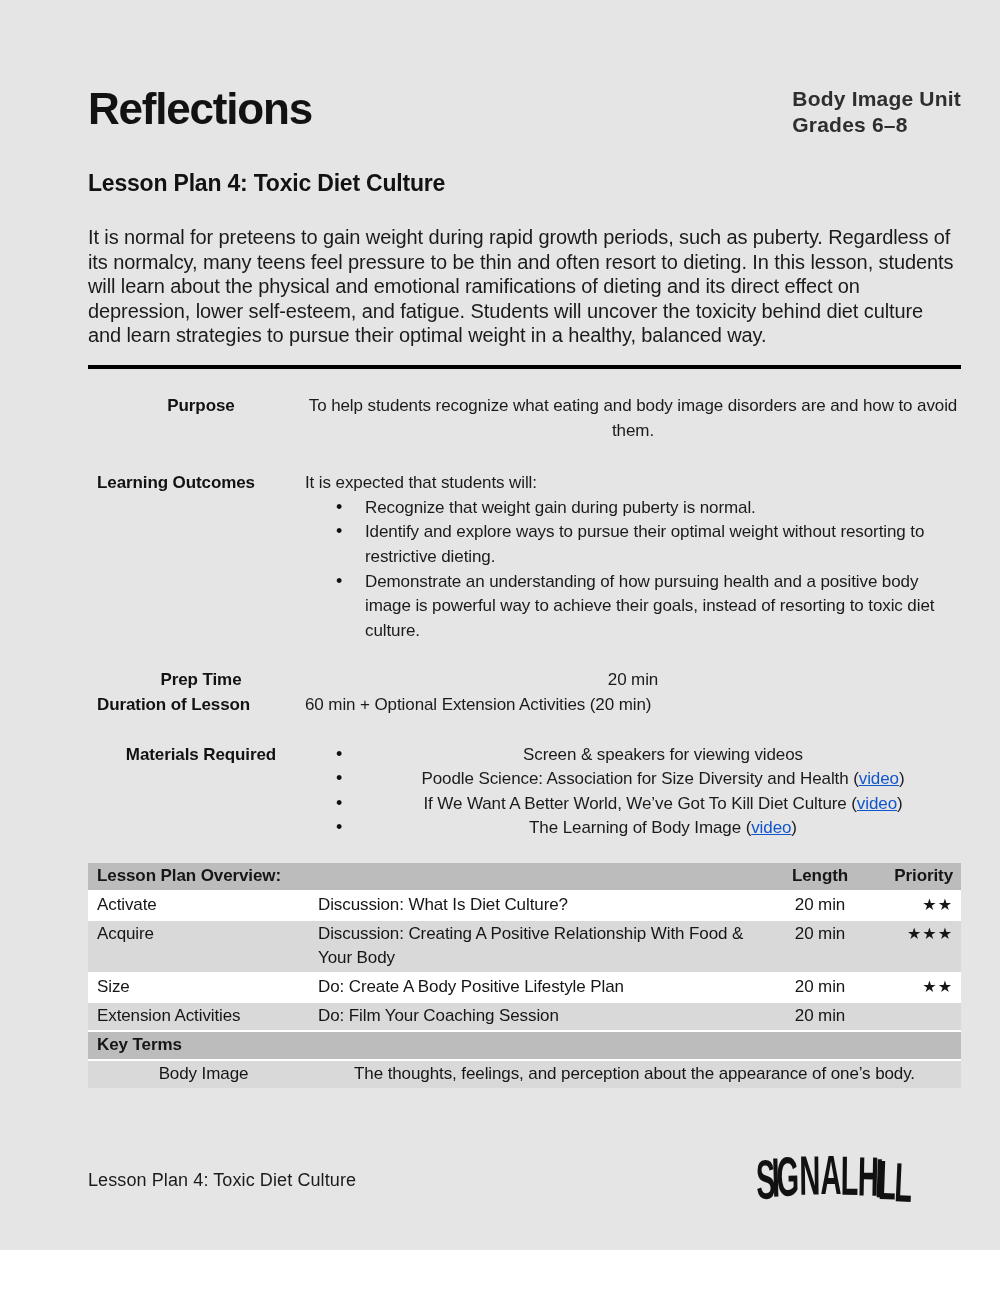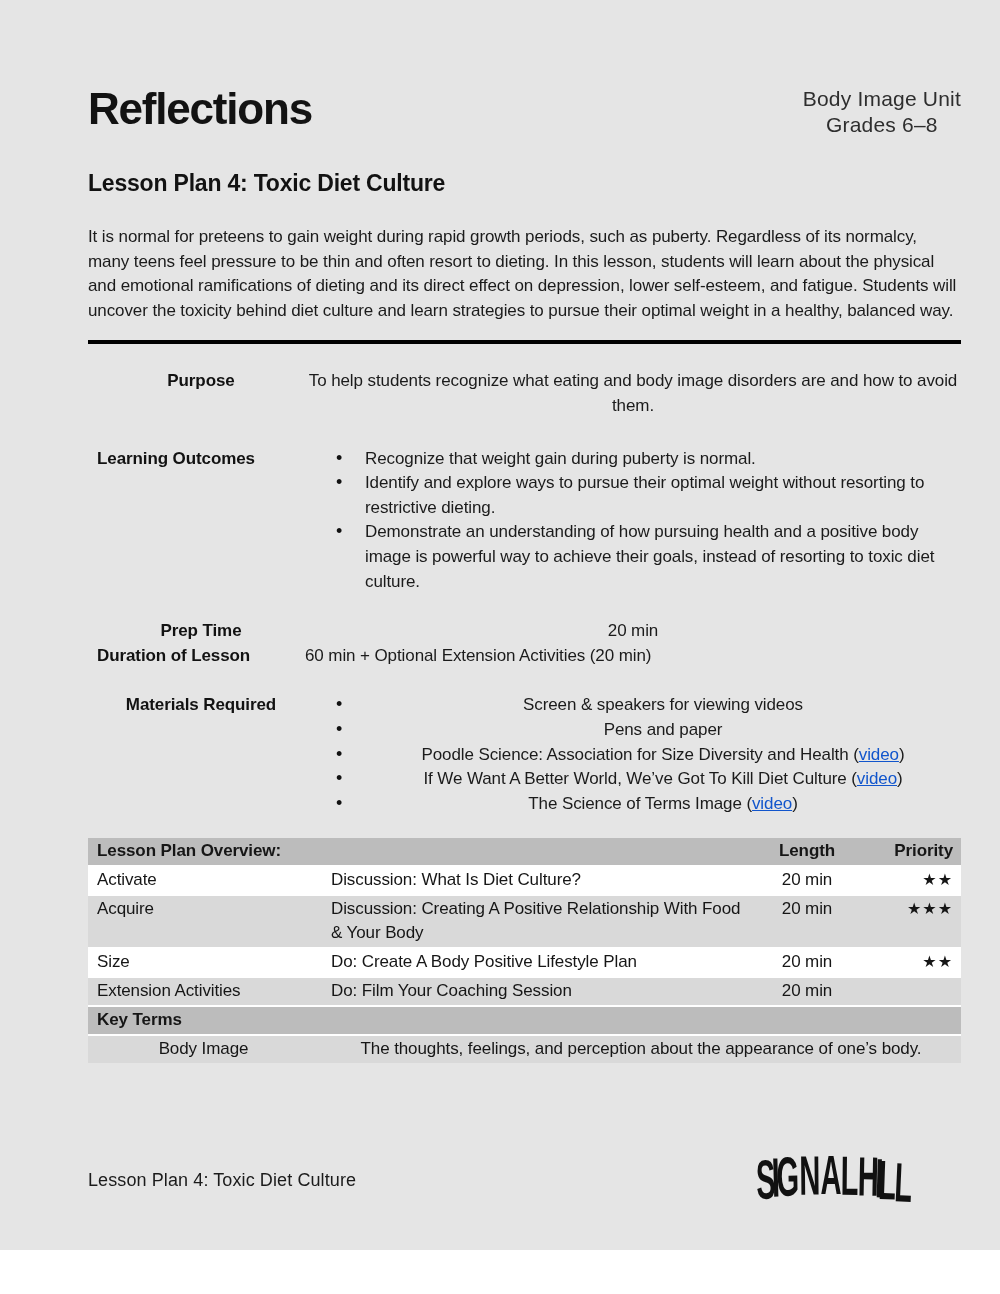"Body Image Unit" .unit-block { font-weight: none -> bold; text-align: center -> left }
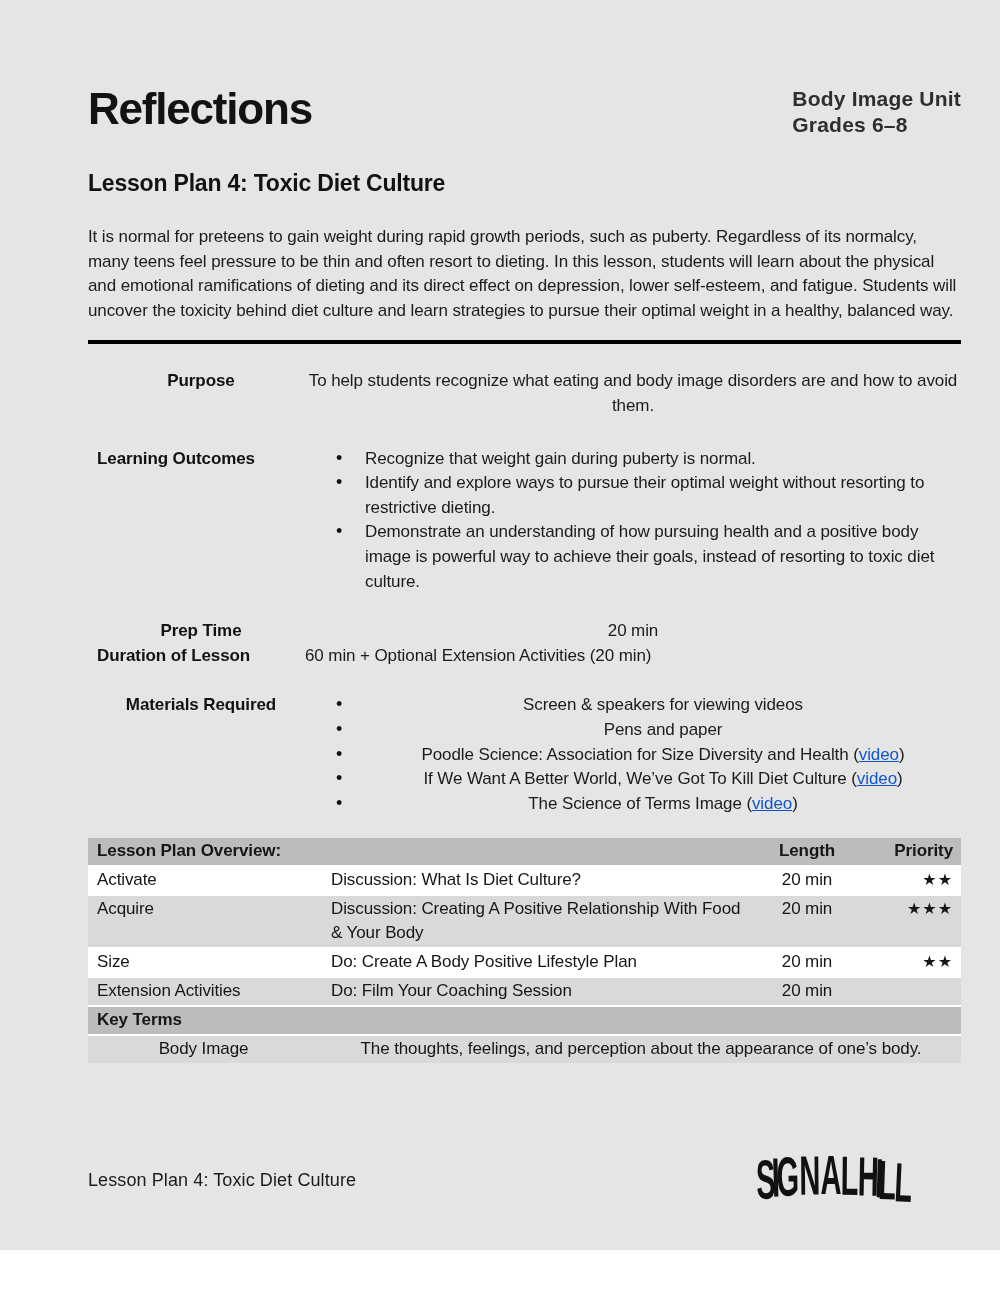"It is normal for preteens" .intro { font-size: 17px -> 20px }
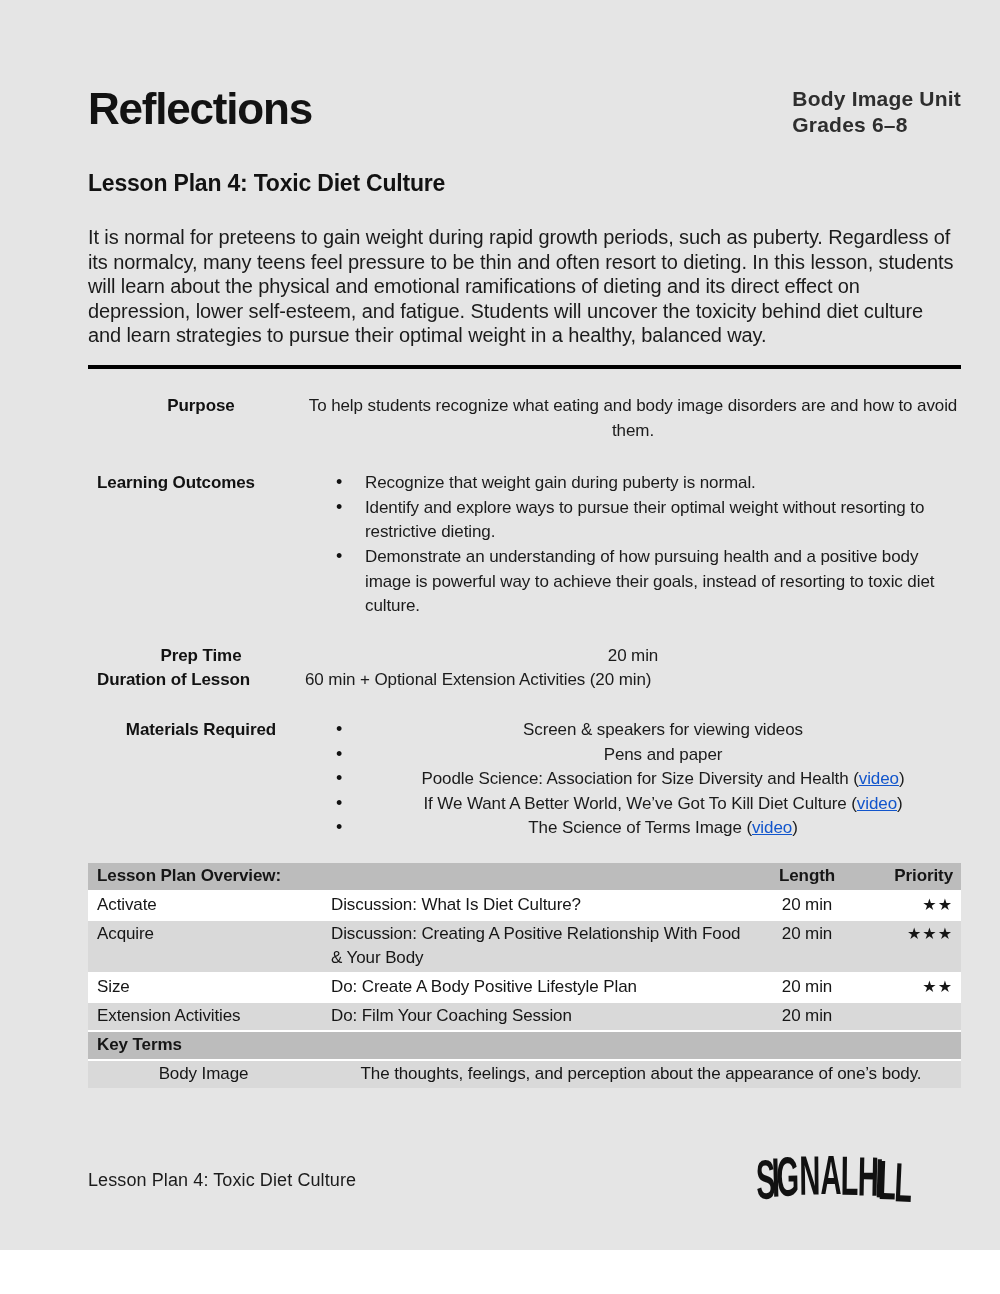"It is expected that students" div { html: none -> <div>It is expected that students will:</div> }
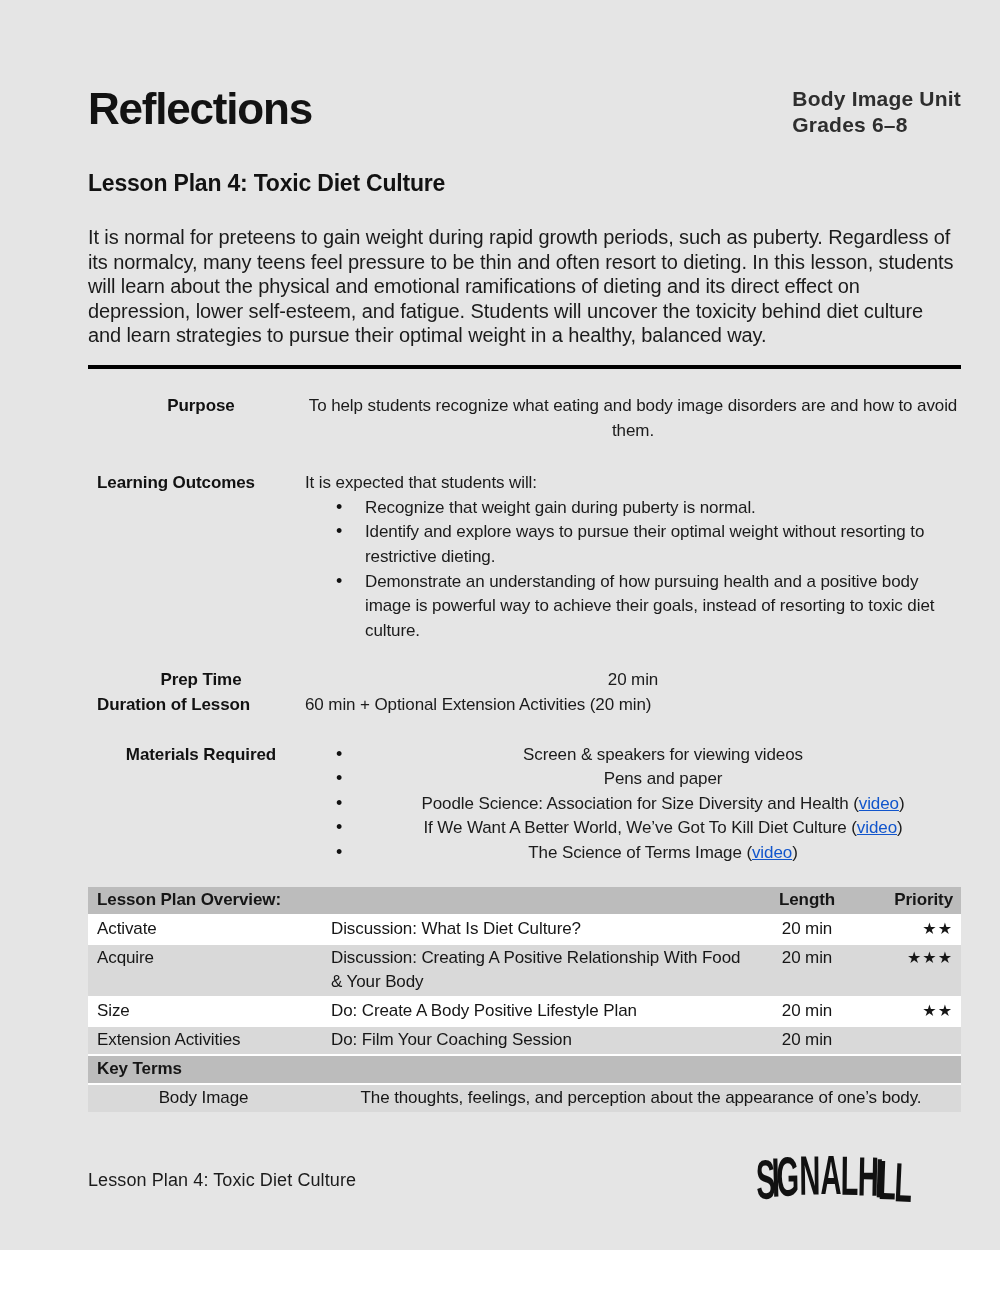"Pens and paper" li { html: <li><span>Pens and paper</span></li> -> none }
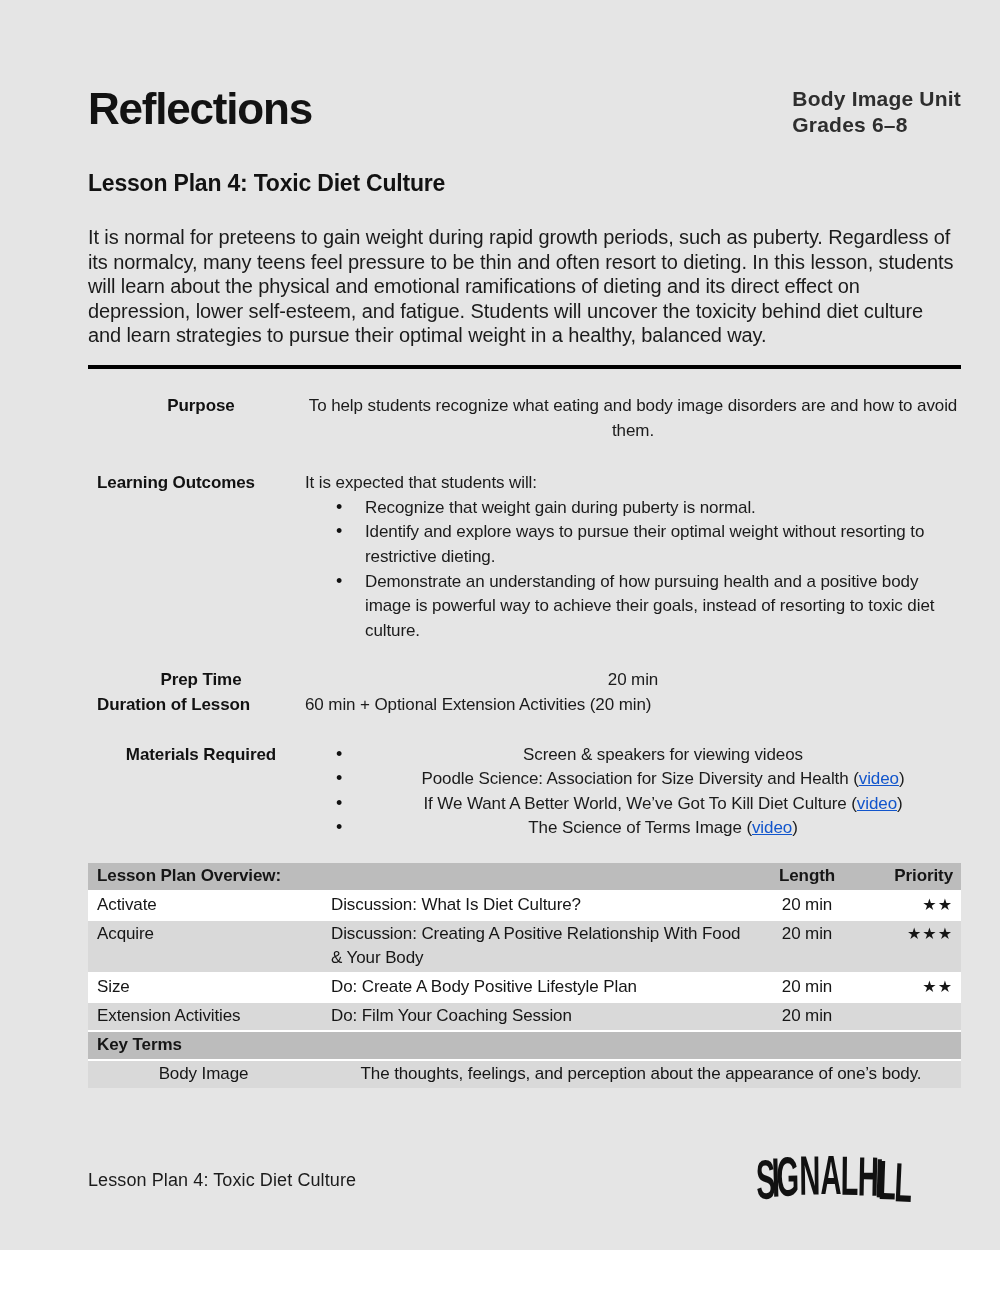"The Science of Terms Image" span { text: Science of Terms -> Learning of Body }
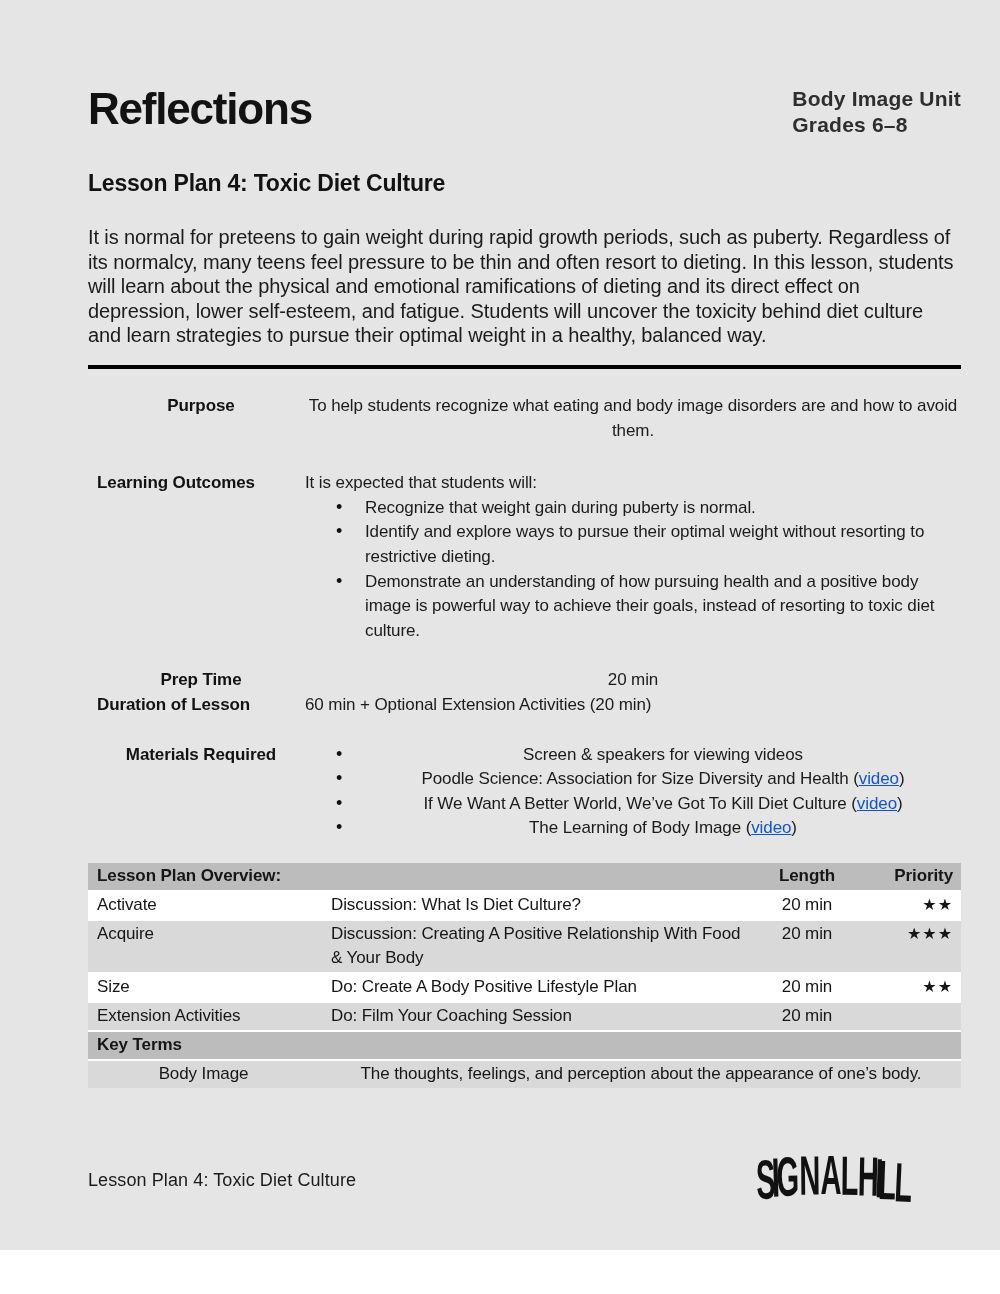"Lesson Plan Overview:" .t-row { gap: 13px -> none }
